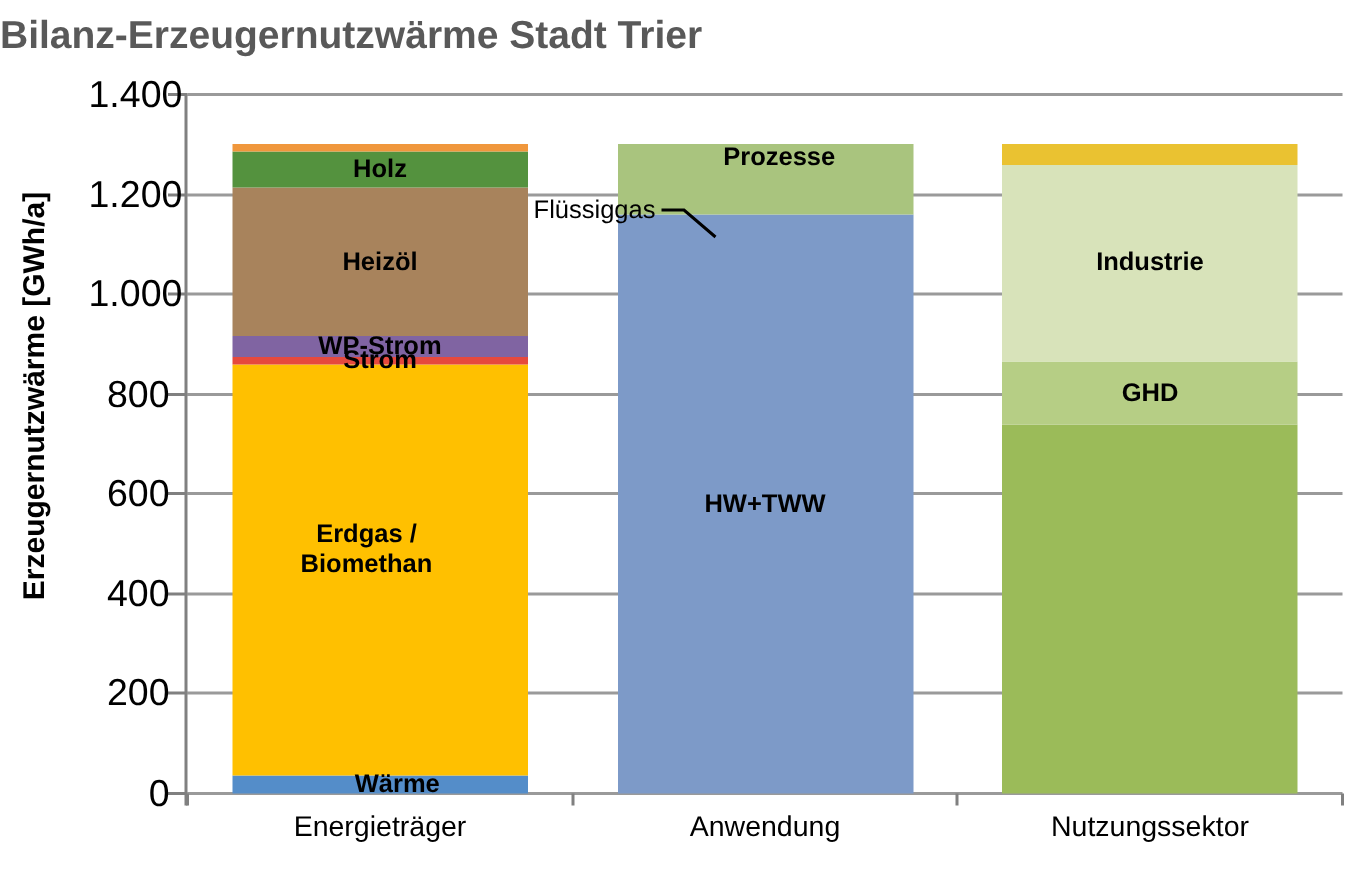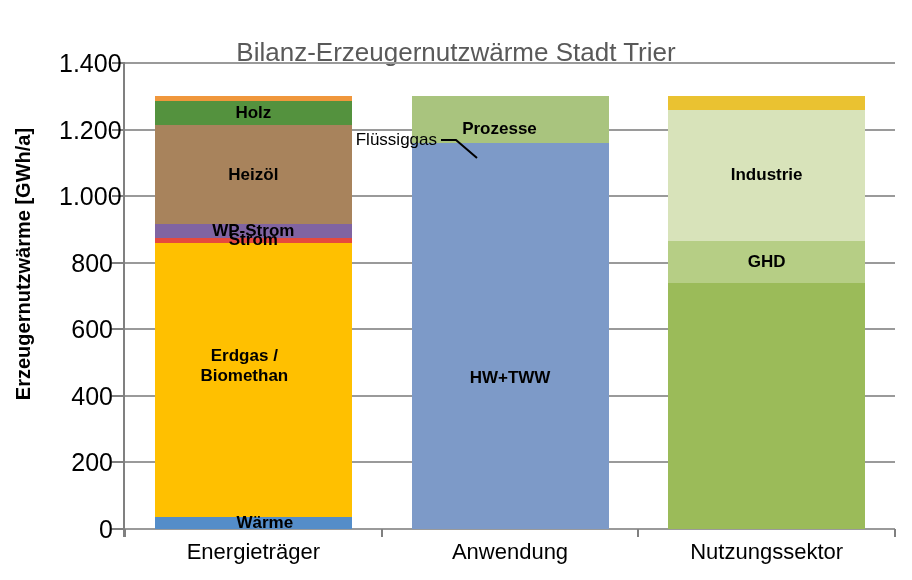"Bilanz-Erzeugernutzwärme Stadt Trier" .chart-title { font-weight: normal -> bold; margin-top: 29px -> none; text-align: center -> left }
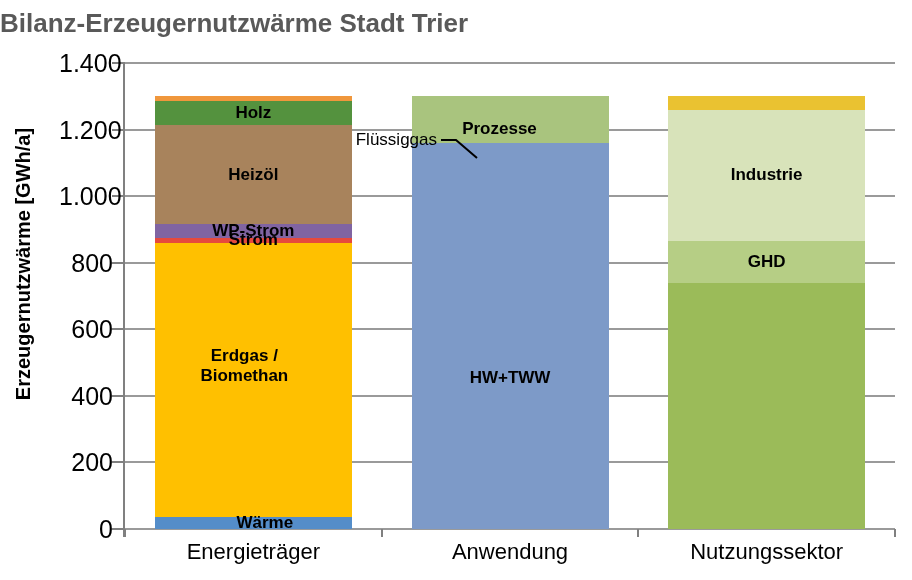"Prozesse" div.seg-label { padding-left: none -> 20px; top: 56px -> 32px }
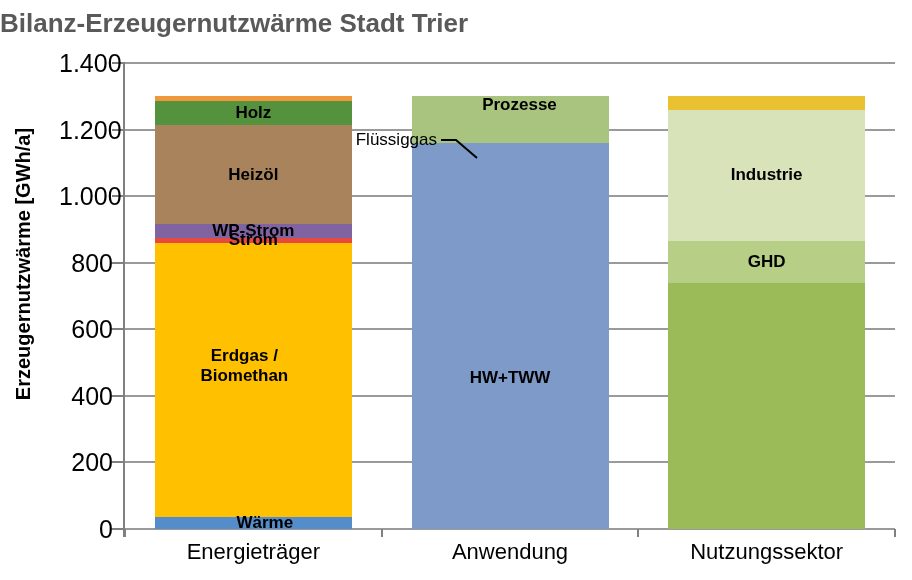"HW+TWW" div.seg-label { margin-top: 42px -> none }
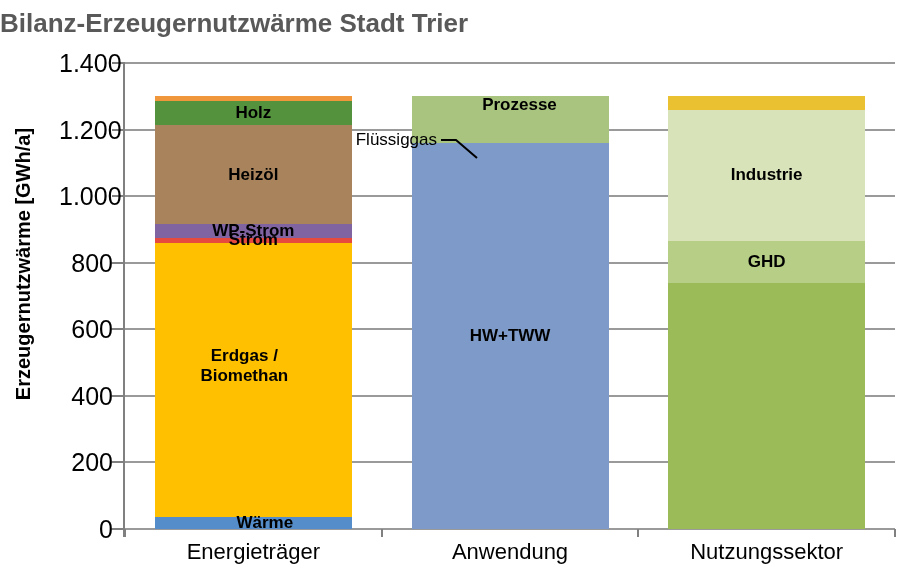"Energieträger" .cat-label { font-size: 22px -> 19px }
